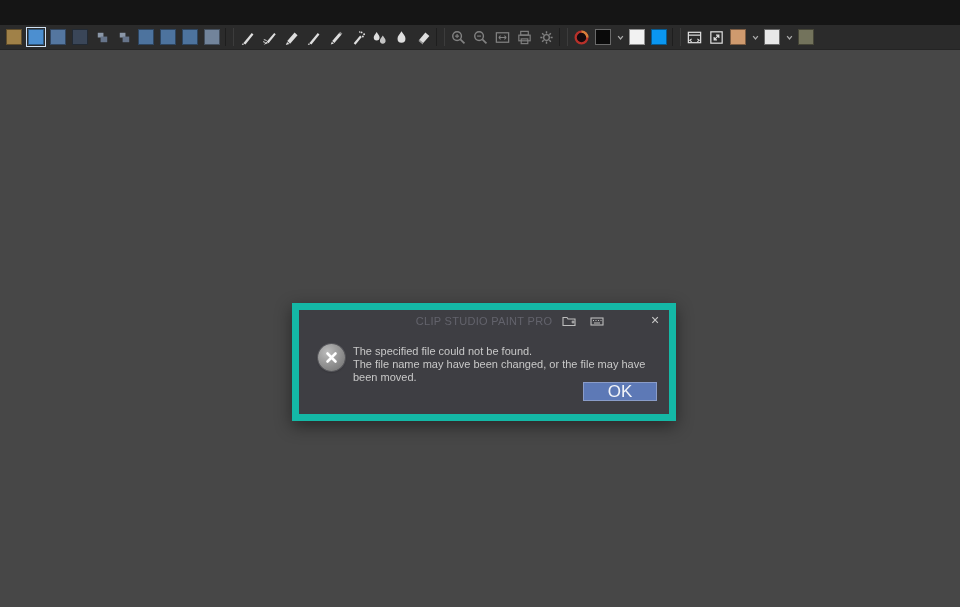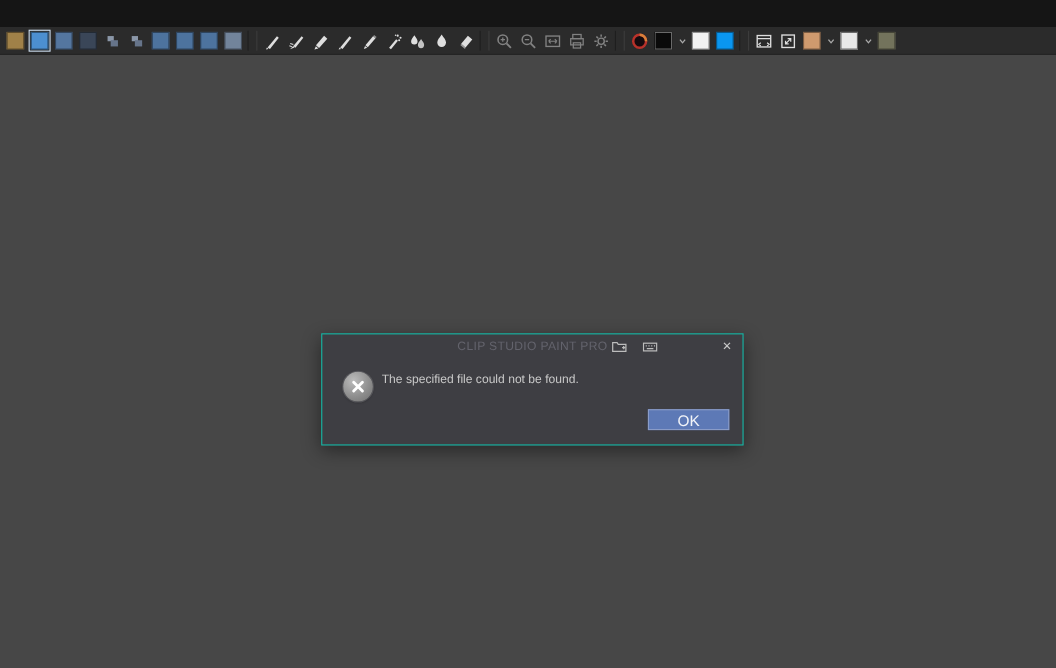"CLIP STUDIO PAINT PRO" .dialog { border: 1px solid #14b8a6 -> 7px solid #14b8a6; height: 102px -> 118px }
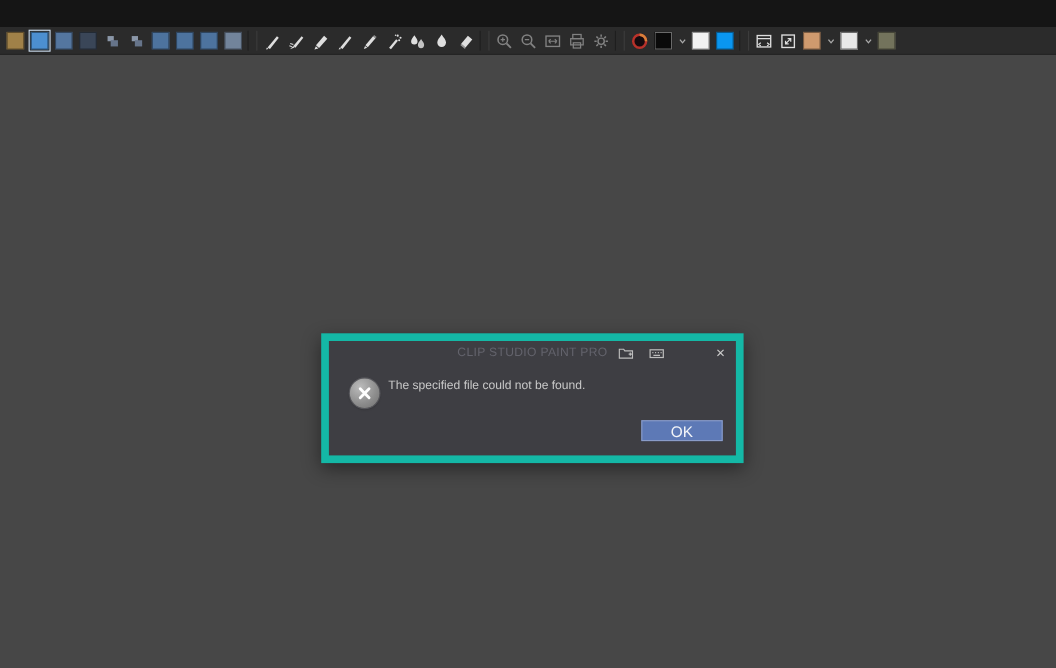"The file name may have" div { html: none -> <div>The file name may have been changed, or the file may have been moved.</div> }
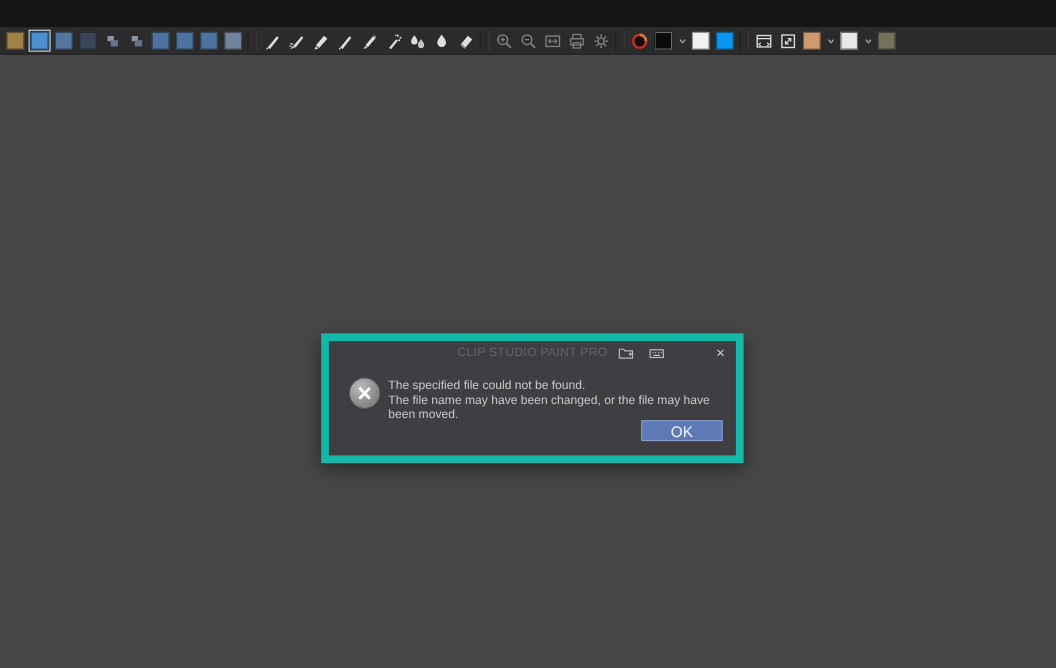"OK" .ok-button { font-size: 14px -> 17px }
